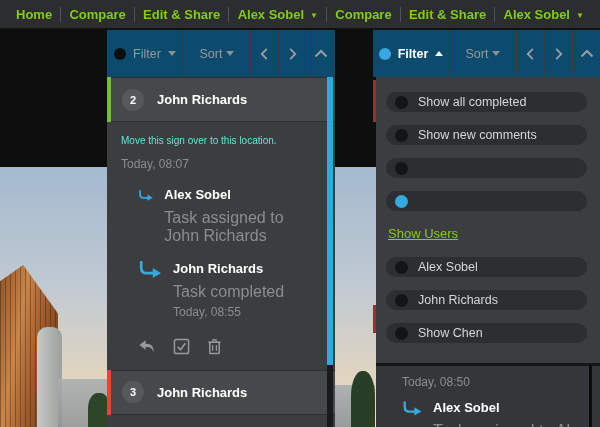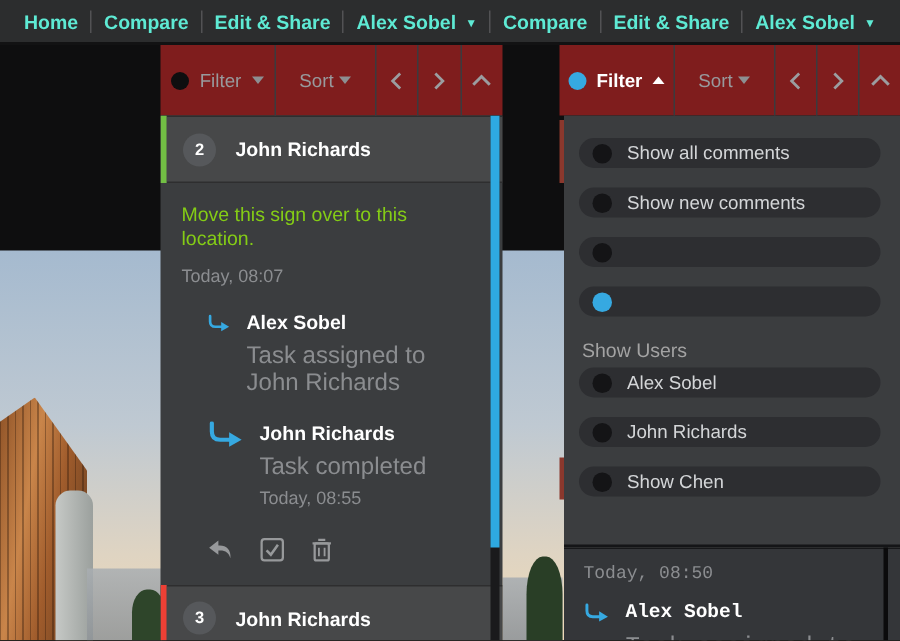"Home" .nav-item { color: #5eead4 -> #84cc16 }
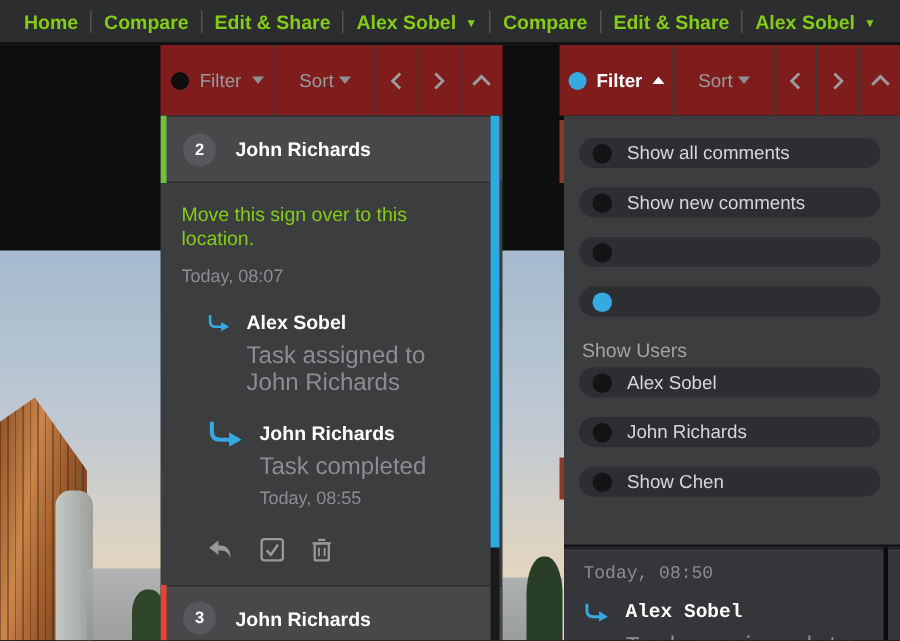"Filter" .toolbar { background: #7f1d1d -> #0c4a6e }
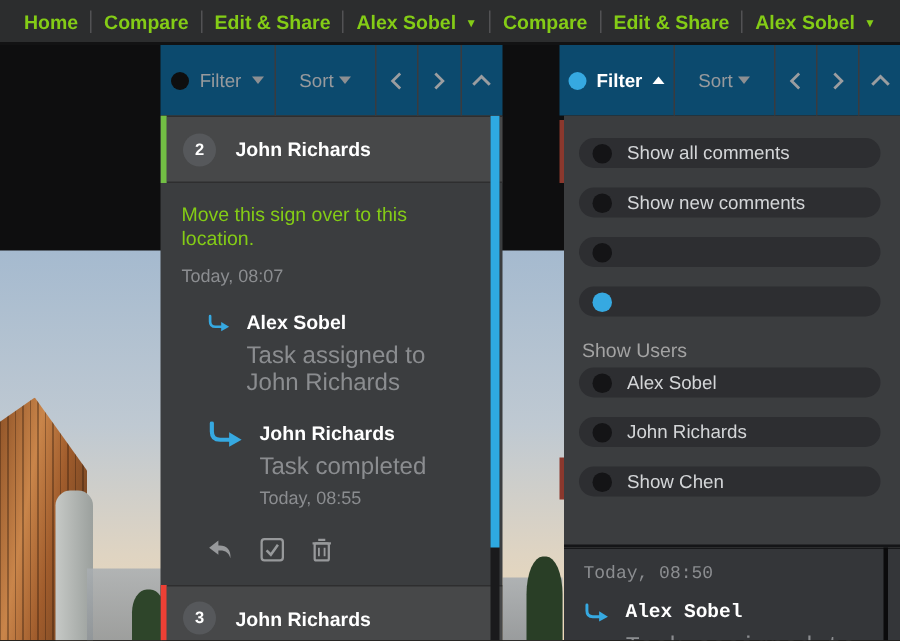"Show all comments" span.pill-label { text: comments -> completed }
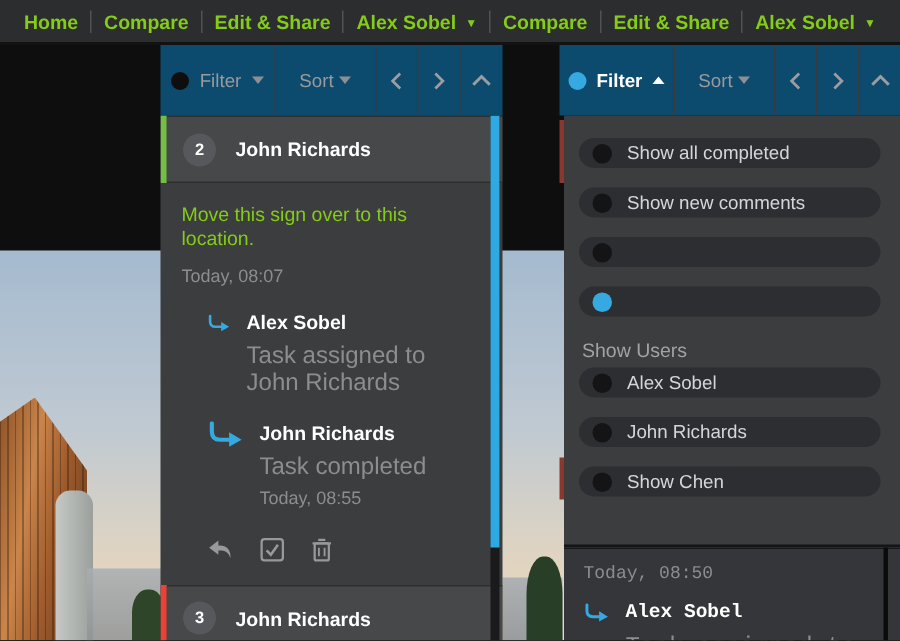"Move this sign over to" .c-text { color: #84cc16 -> #5eead4; font-size: 13px -> 10px }
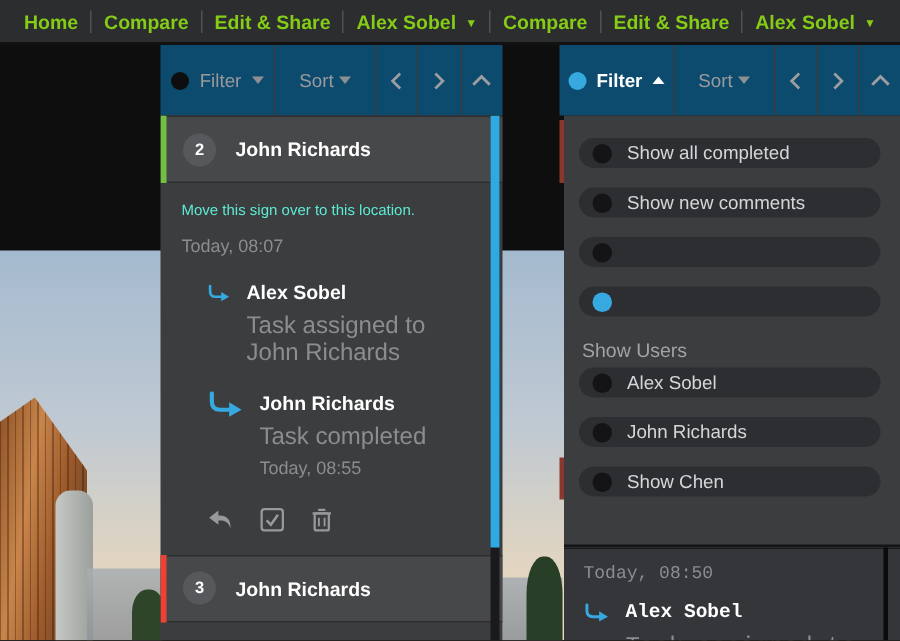"Show Users" .users-label { color: #a3a3a3 -> #84cc16; margin: 15px 0 4px 12px -> 15px 0 16px 12px; text-decoration: none -> underline }
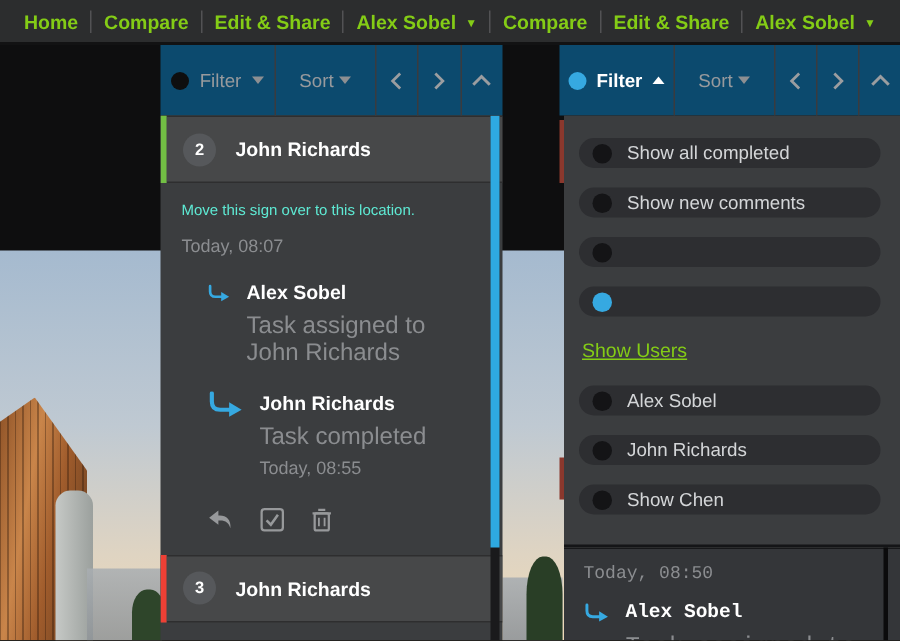"Today, 08:50" .rp-bottom { font-family: Liberation Mono, monospace -> none; padding: 9px 0 0 13px -> 9px 0 0 26px }
